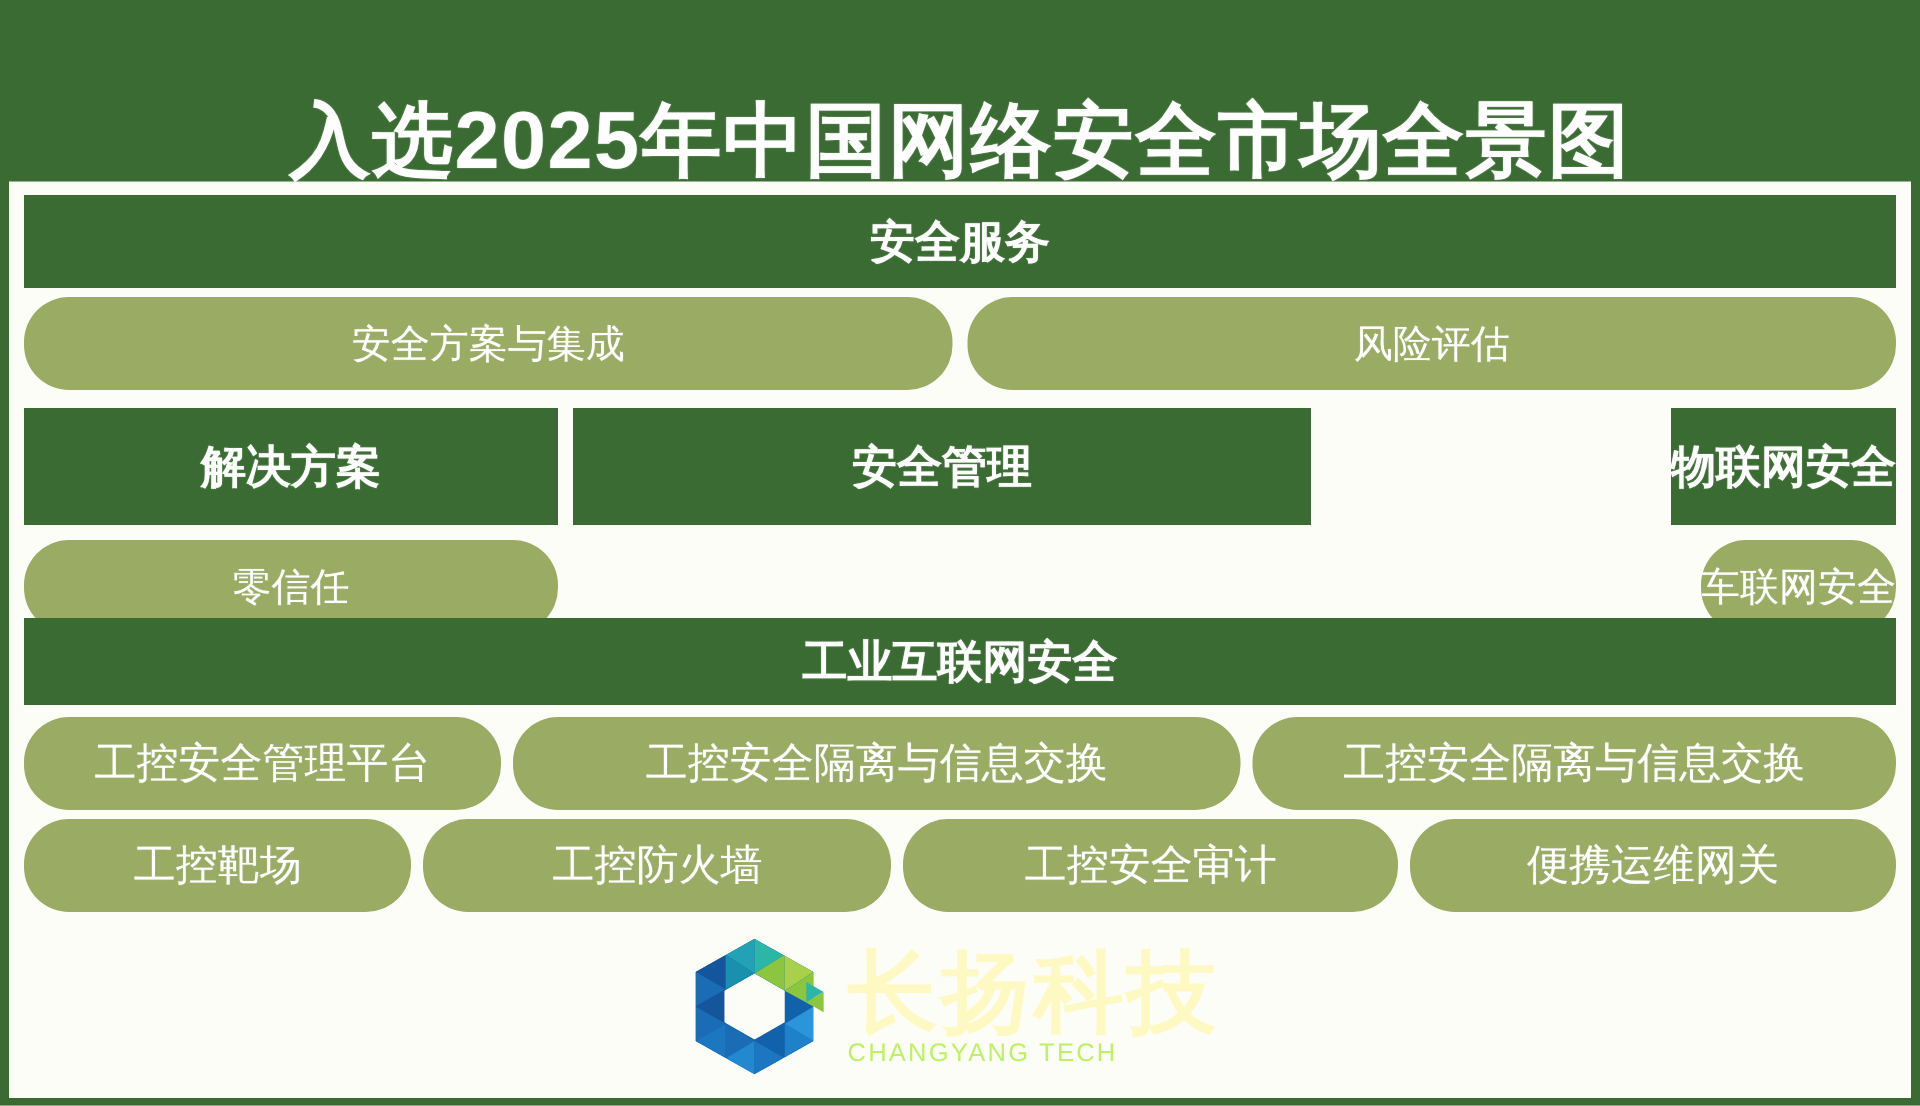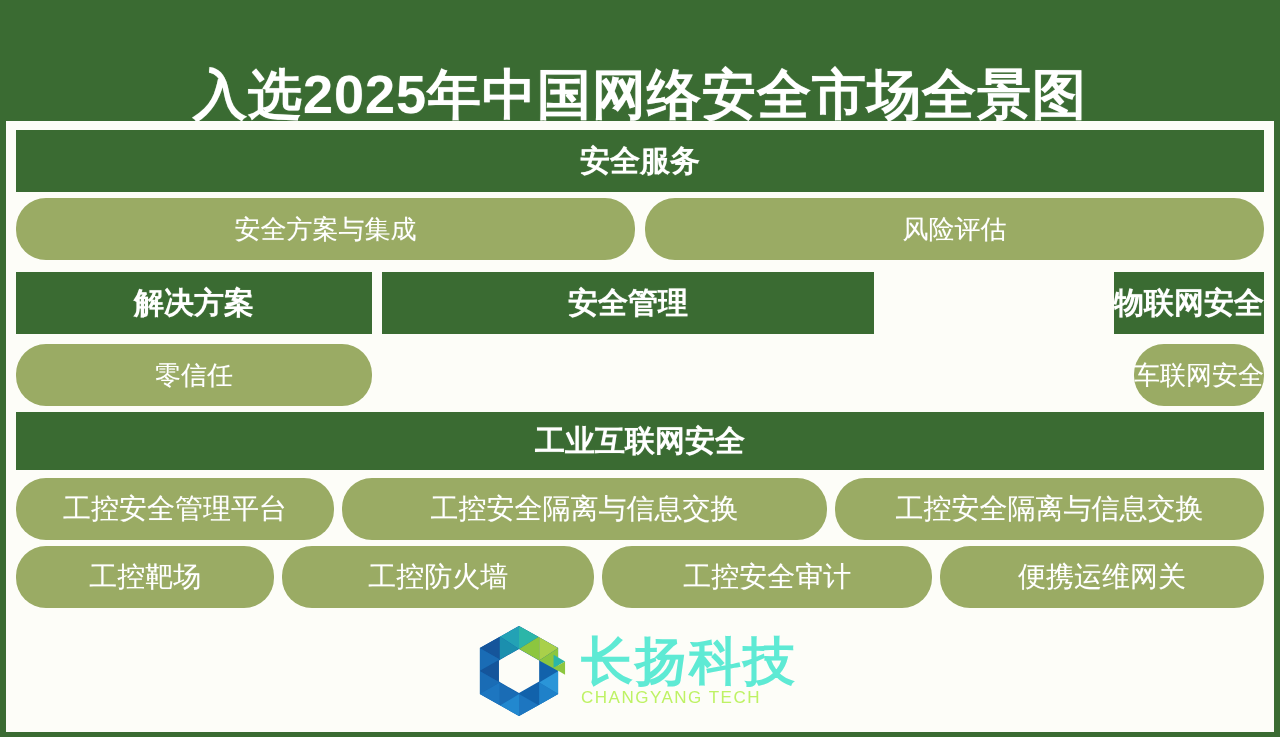"解决方案" .col > .band-head { height: 62px -> 78px }
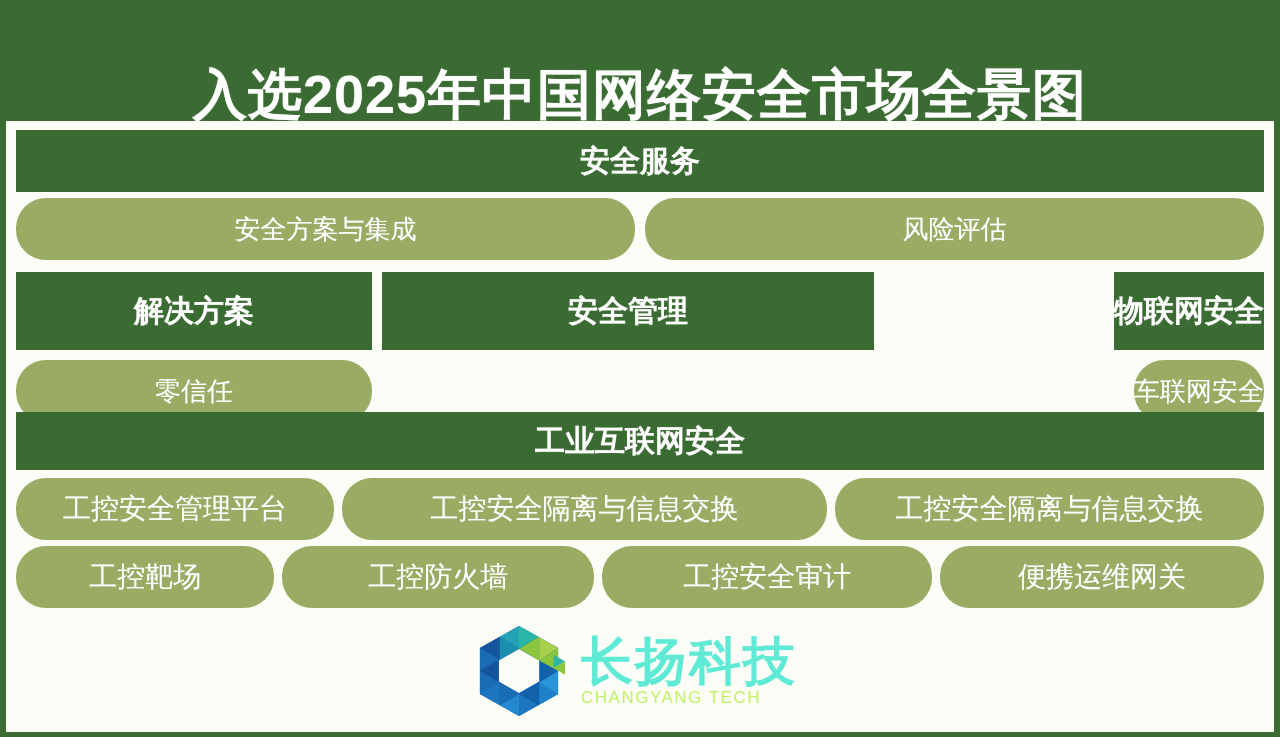"长扬科技" .logo-cn { color: #5eead4 -> #fef9c3; font-size: 52px -> 60px }
